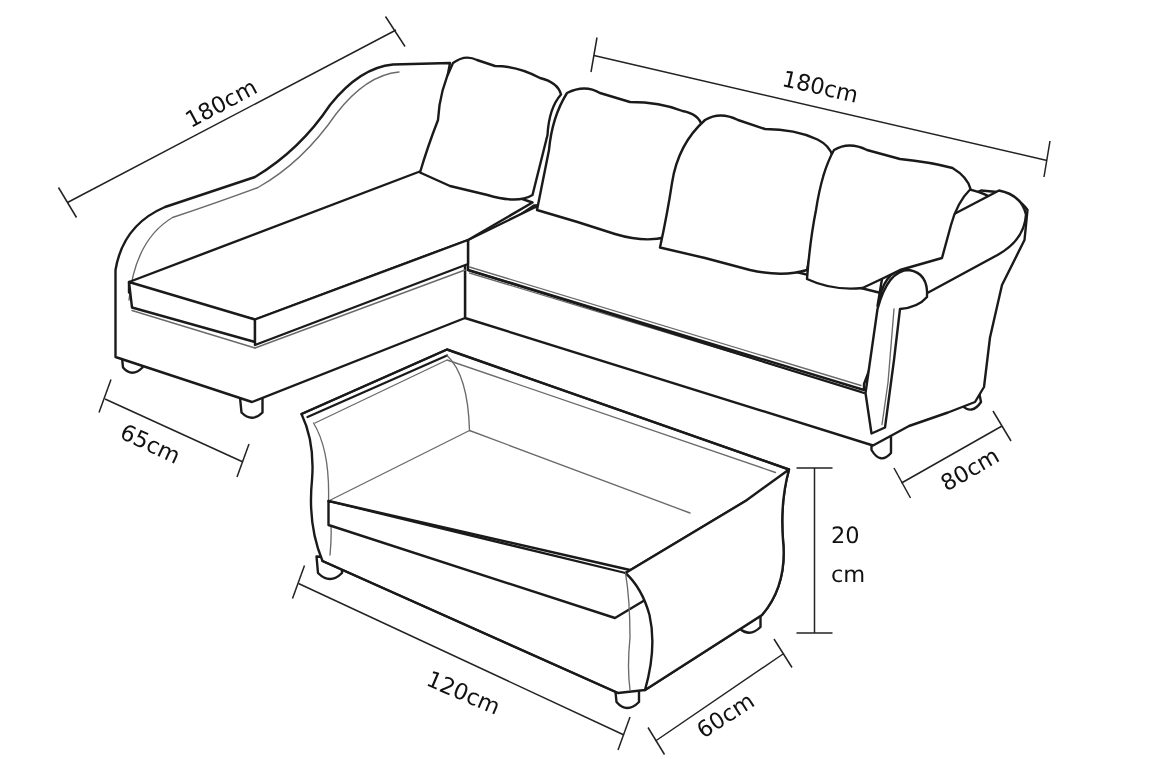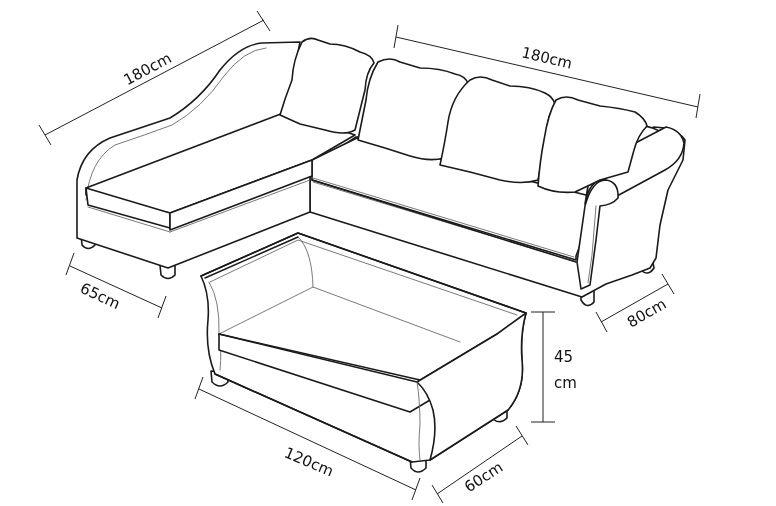"45" span.lbl { text: 45 -> 20 }
